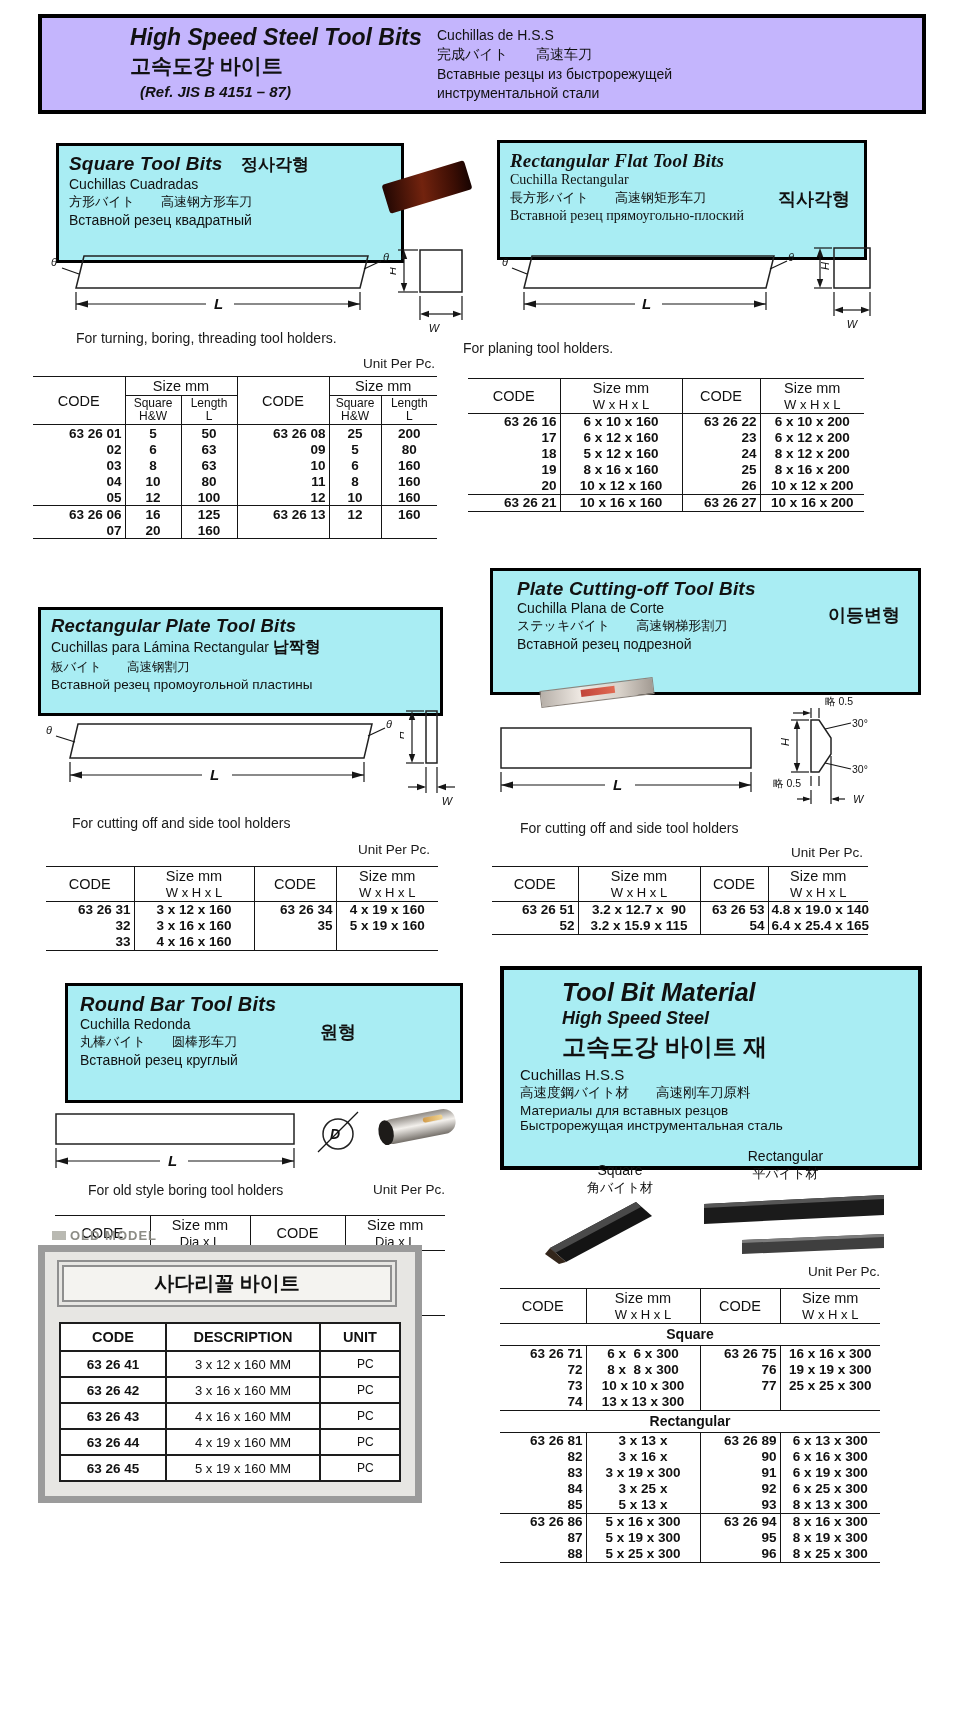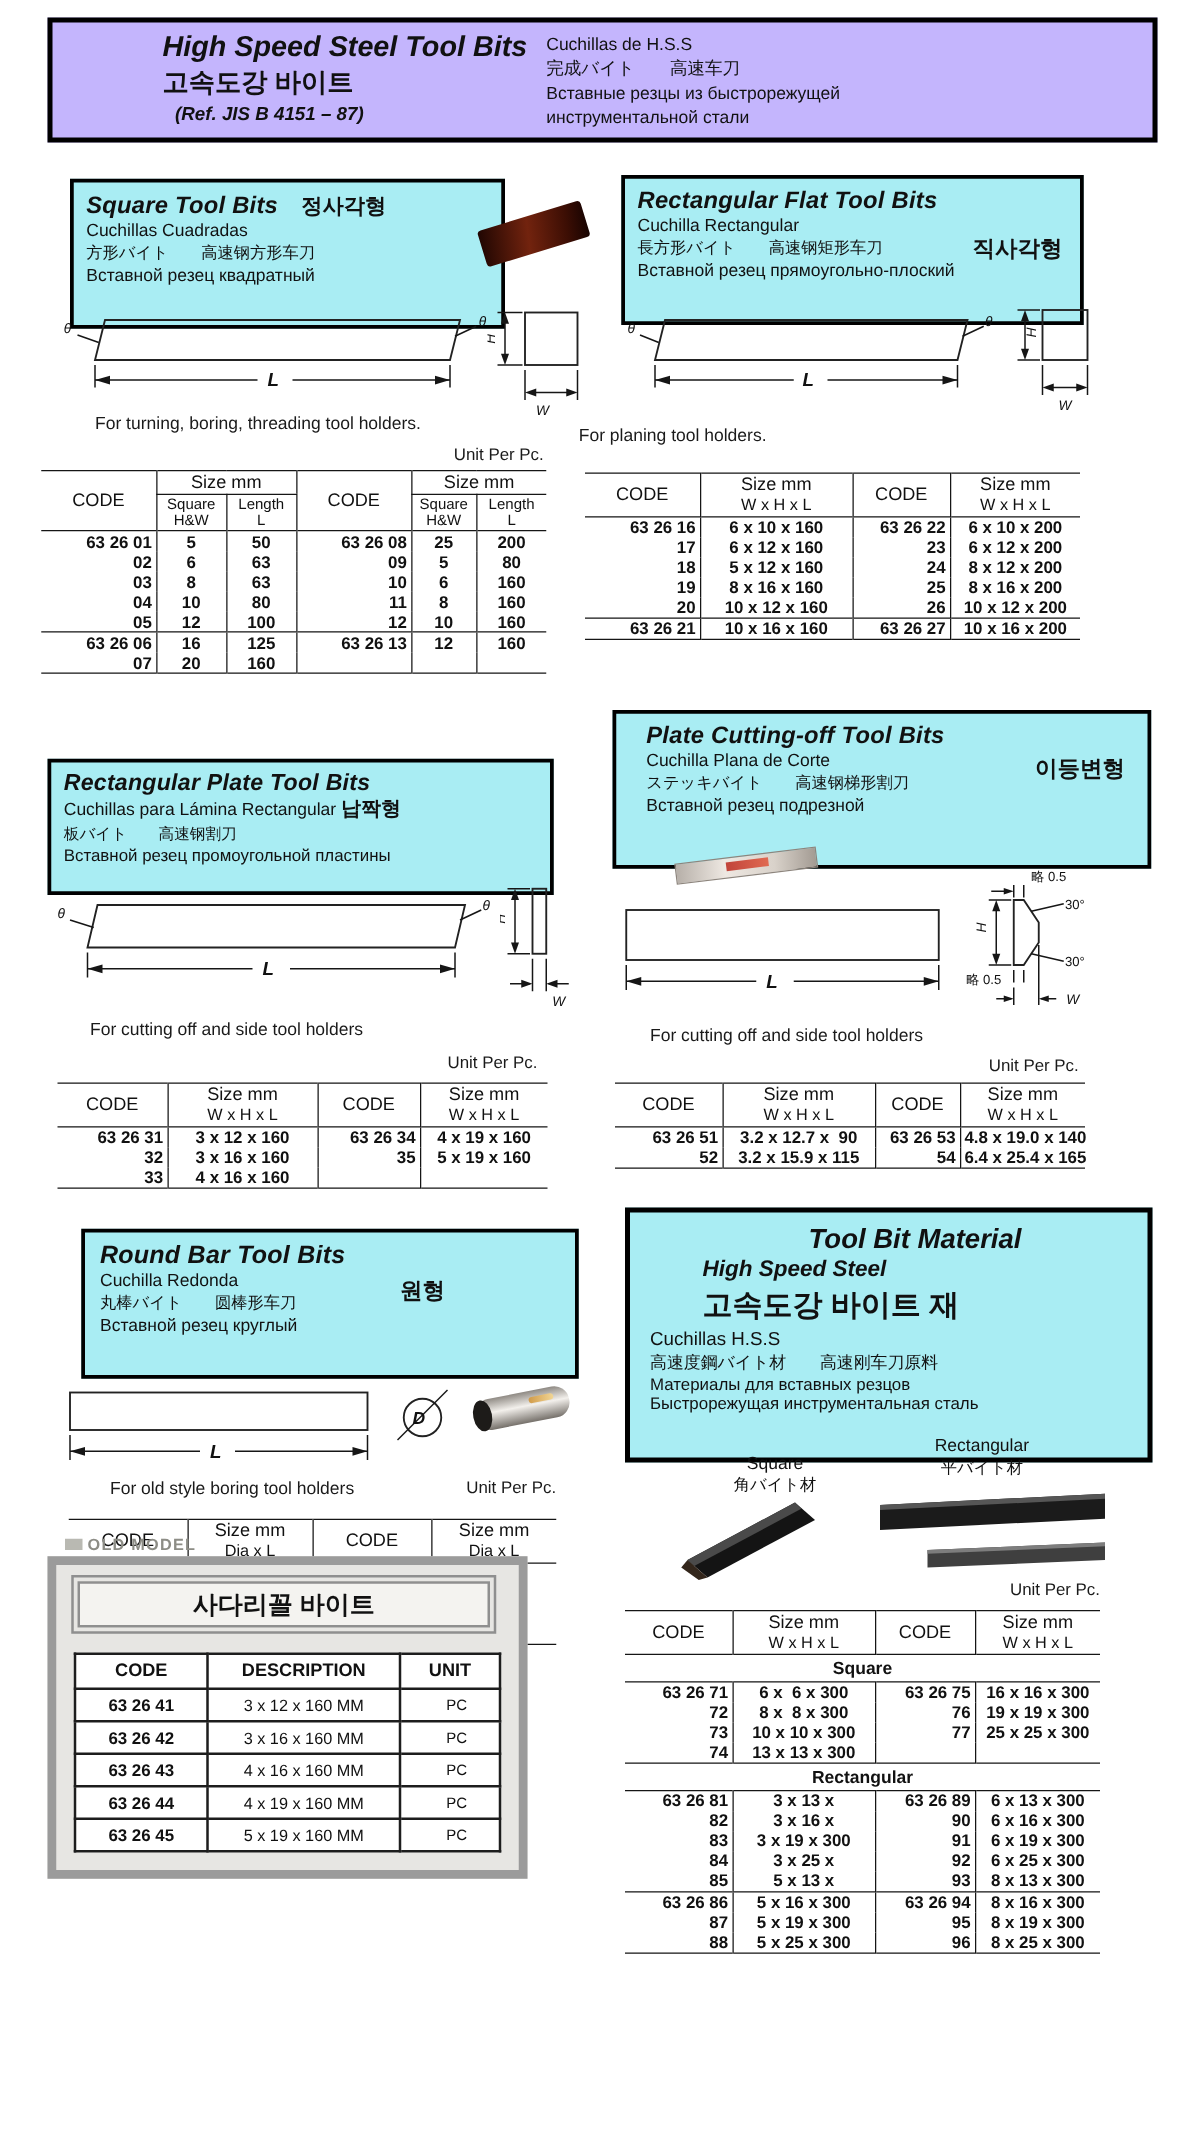"Rectangular Flat Tool Bits" div.abs { font-family: none -> Liberation Serif, serif }
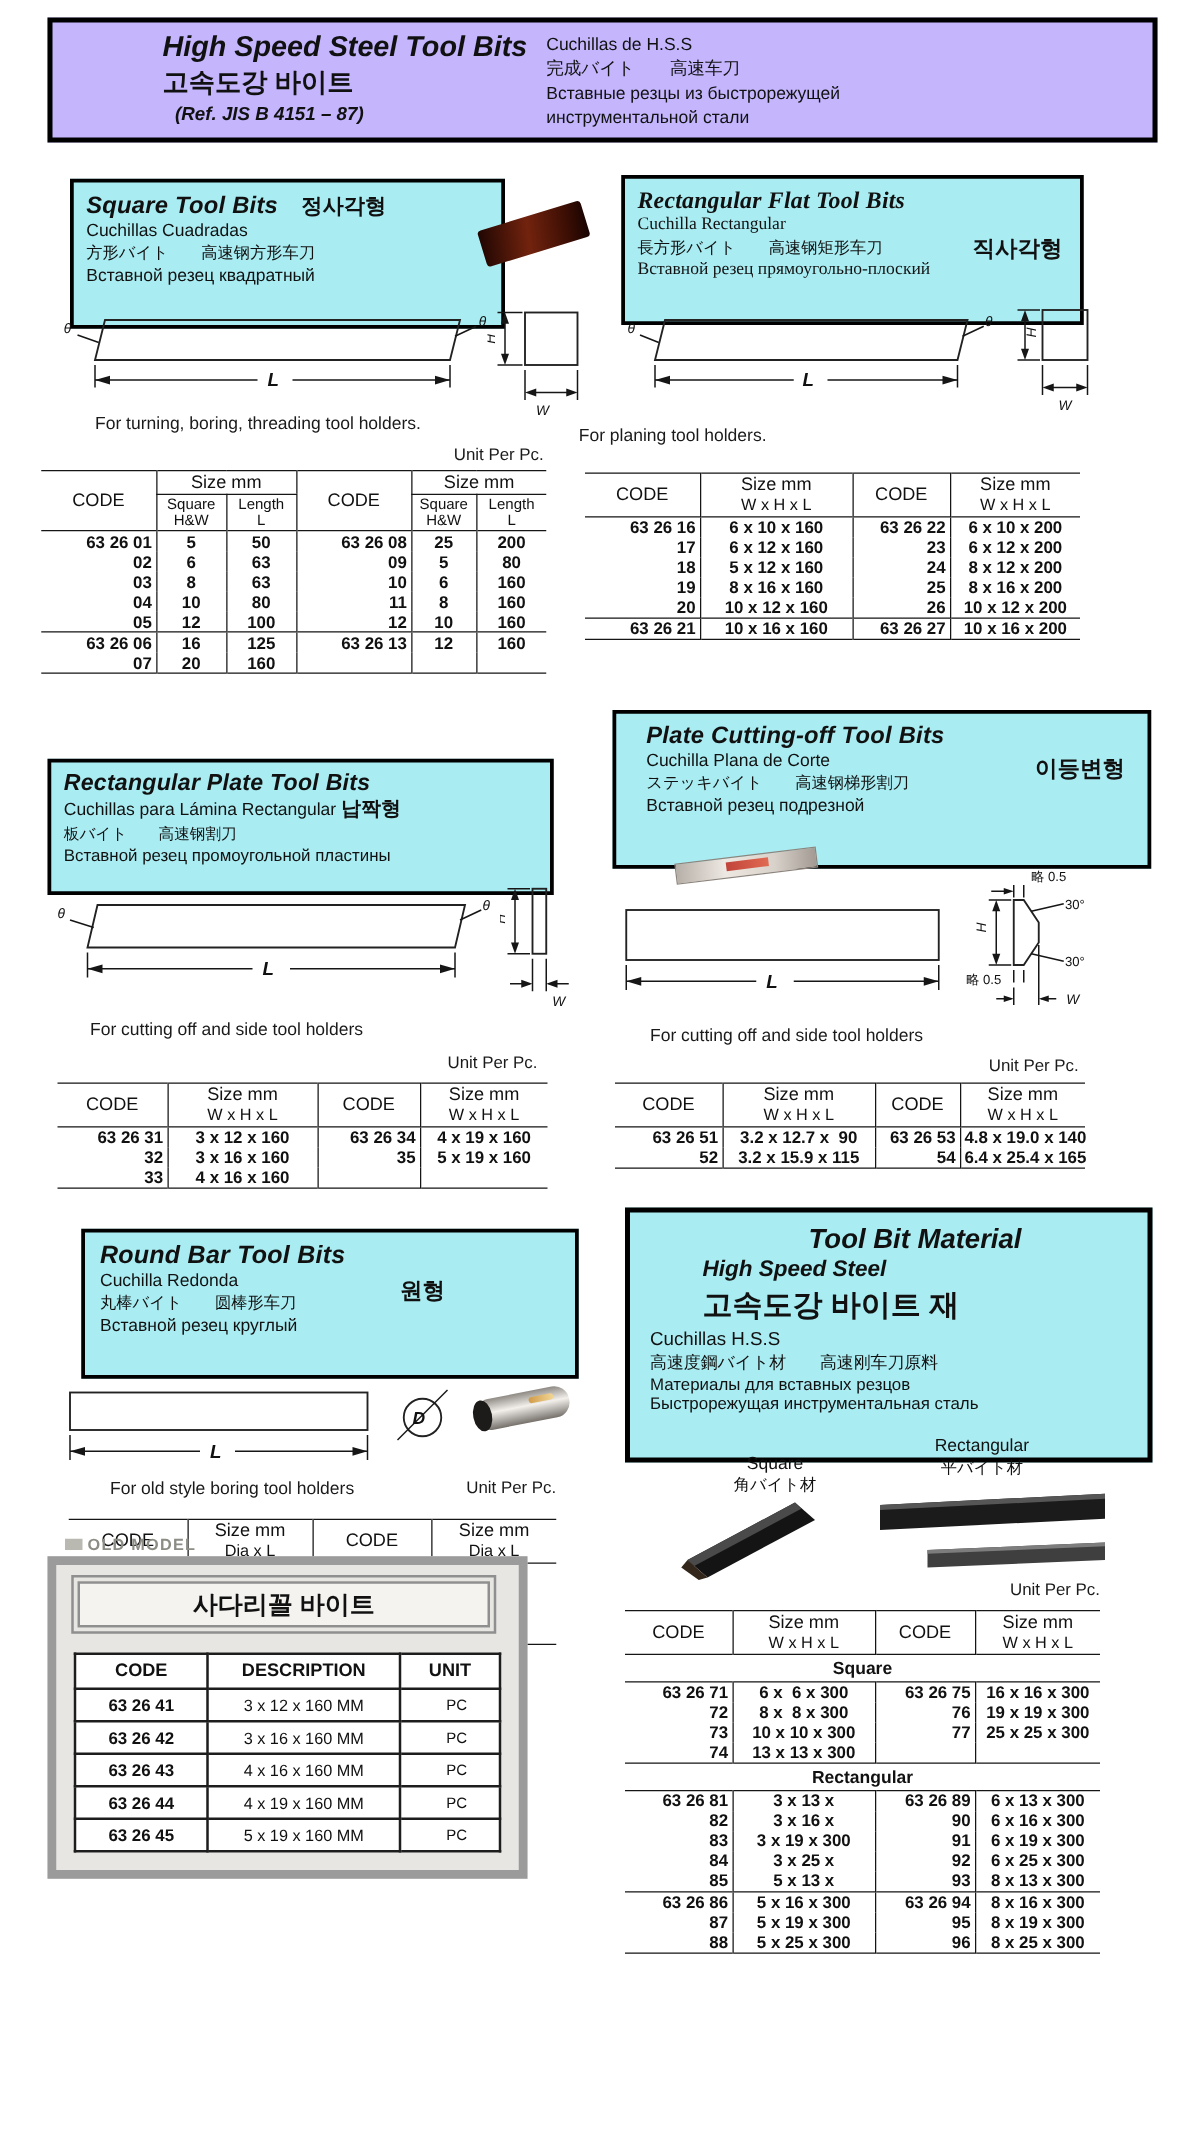"Tool Bit Material" div.bi { font-size: 22px -> 25px; text-align: center -> none }
